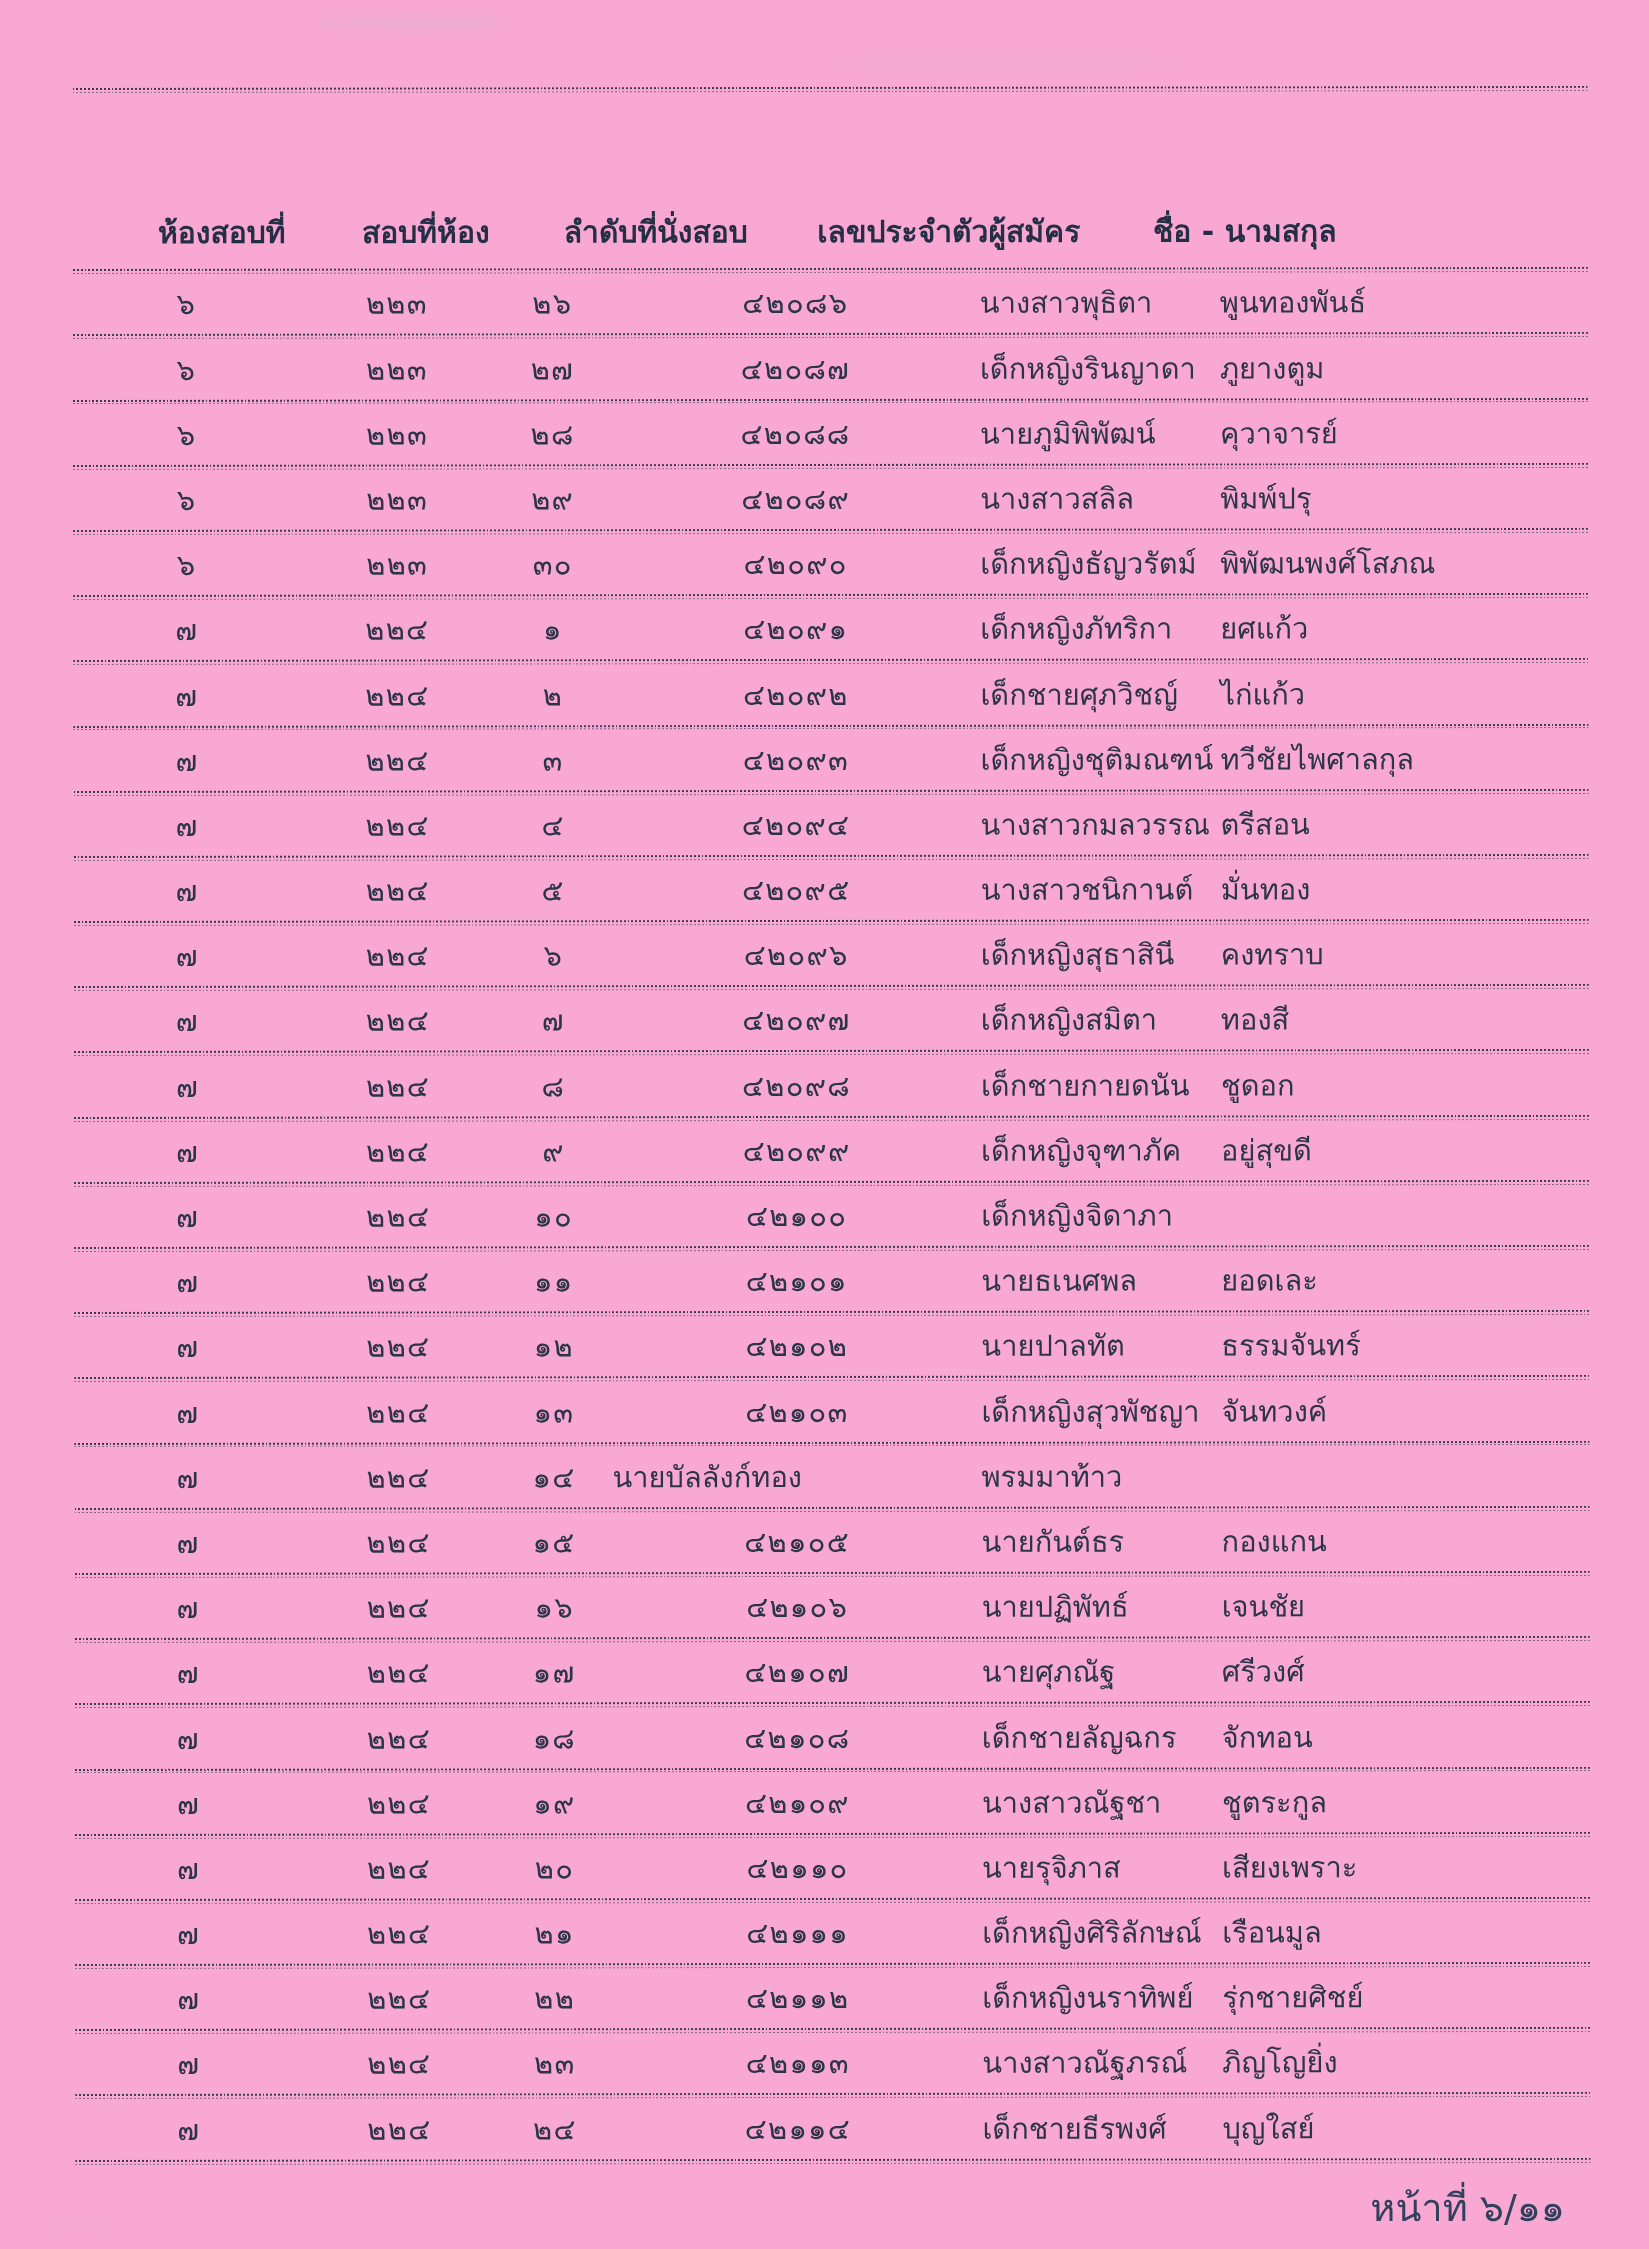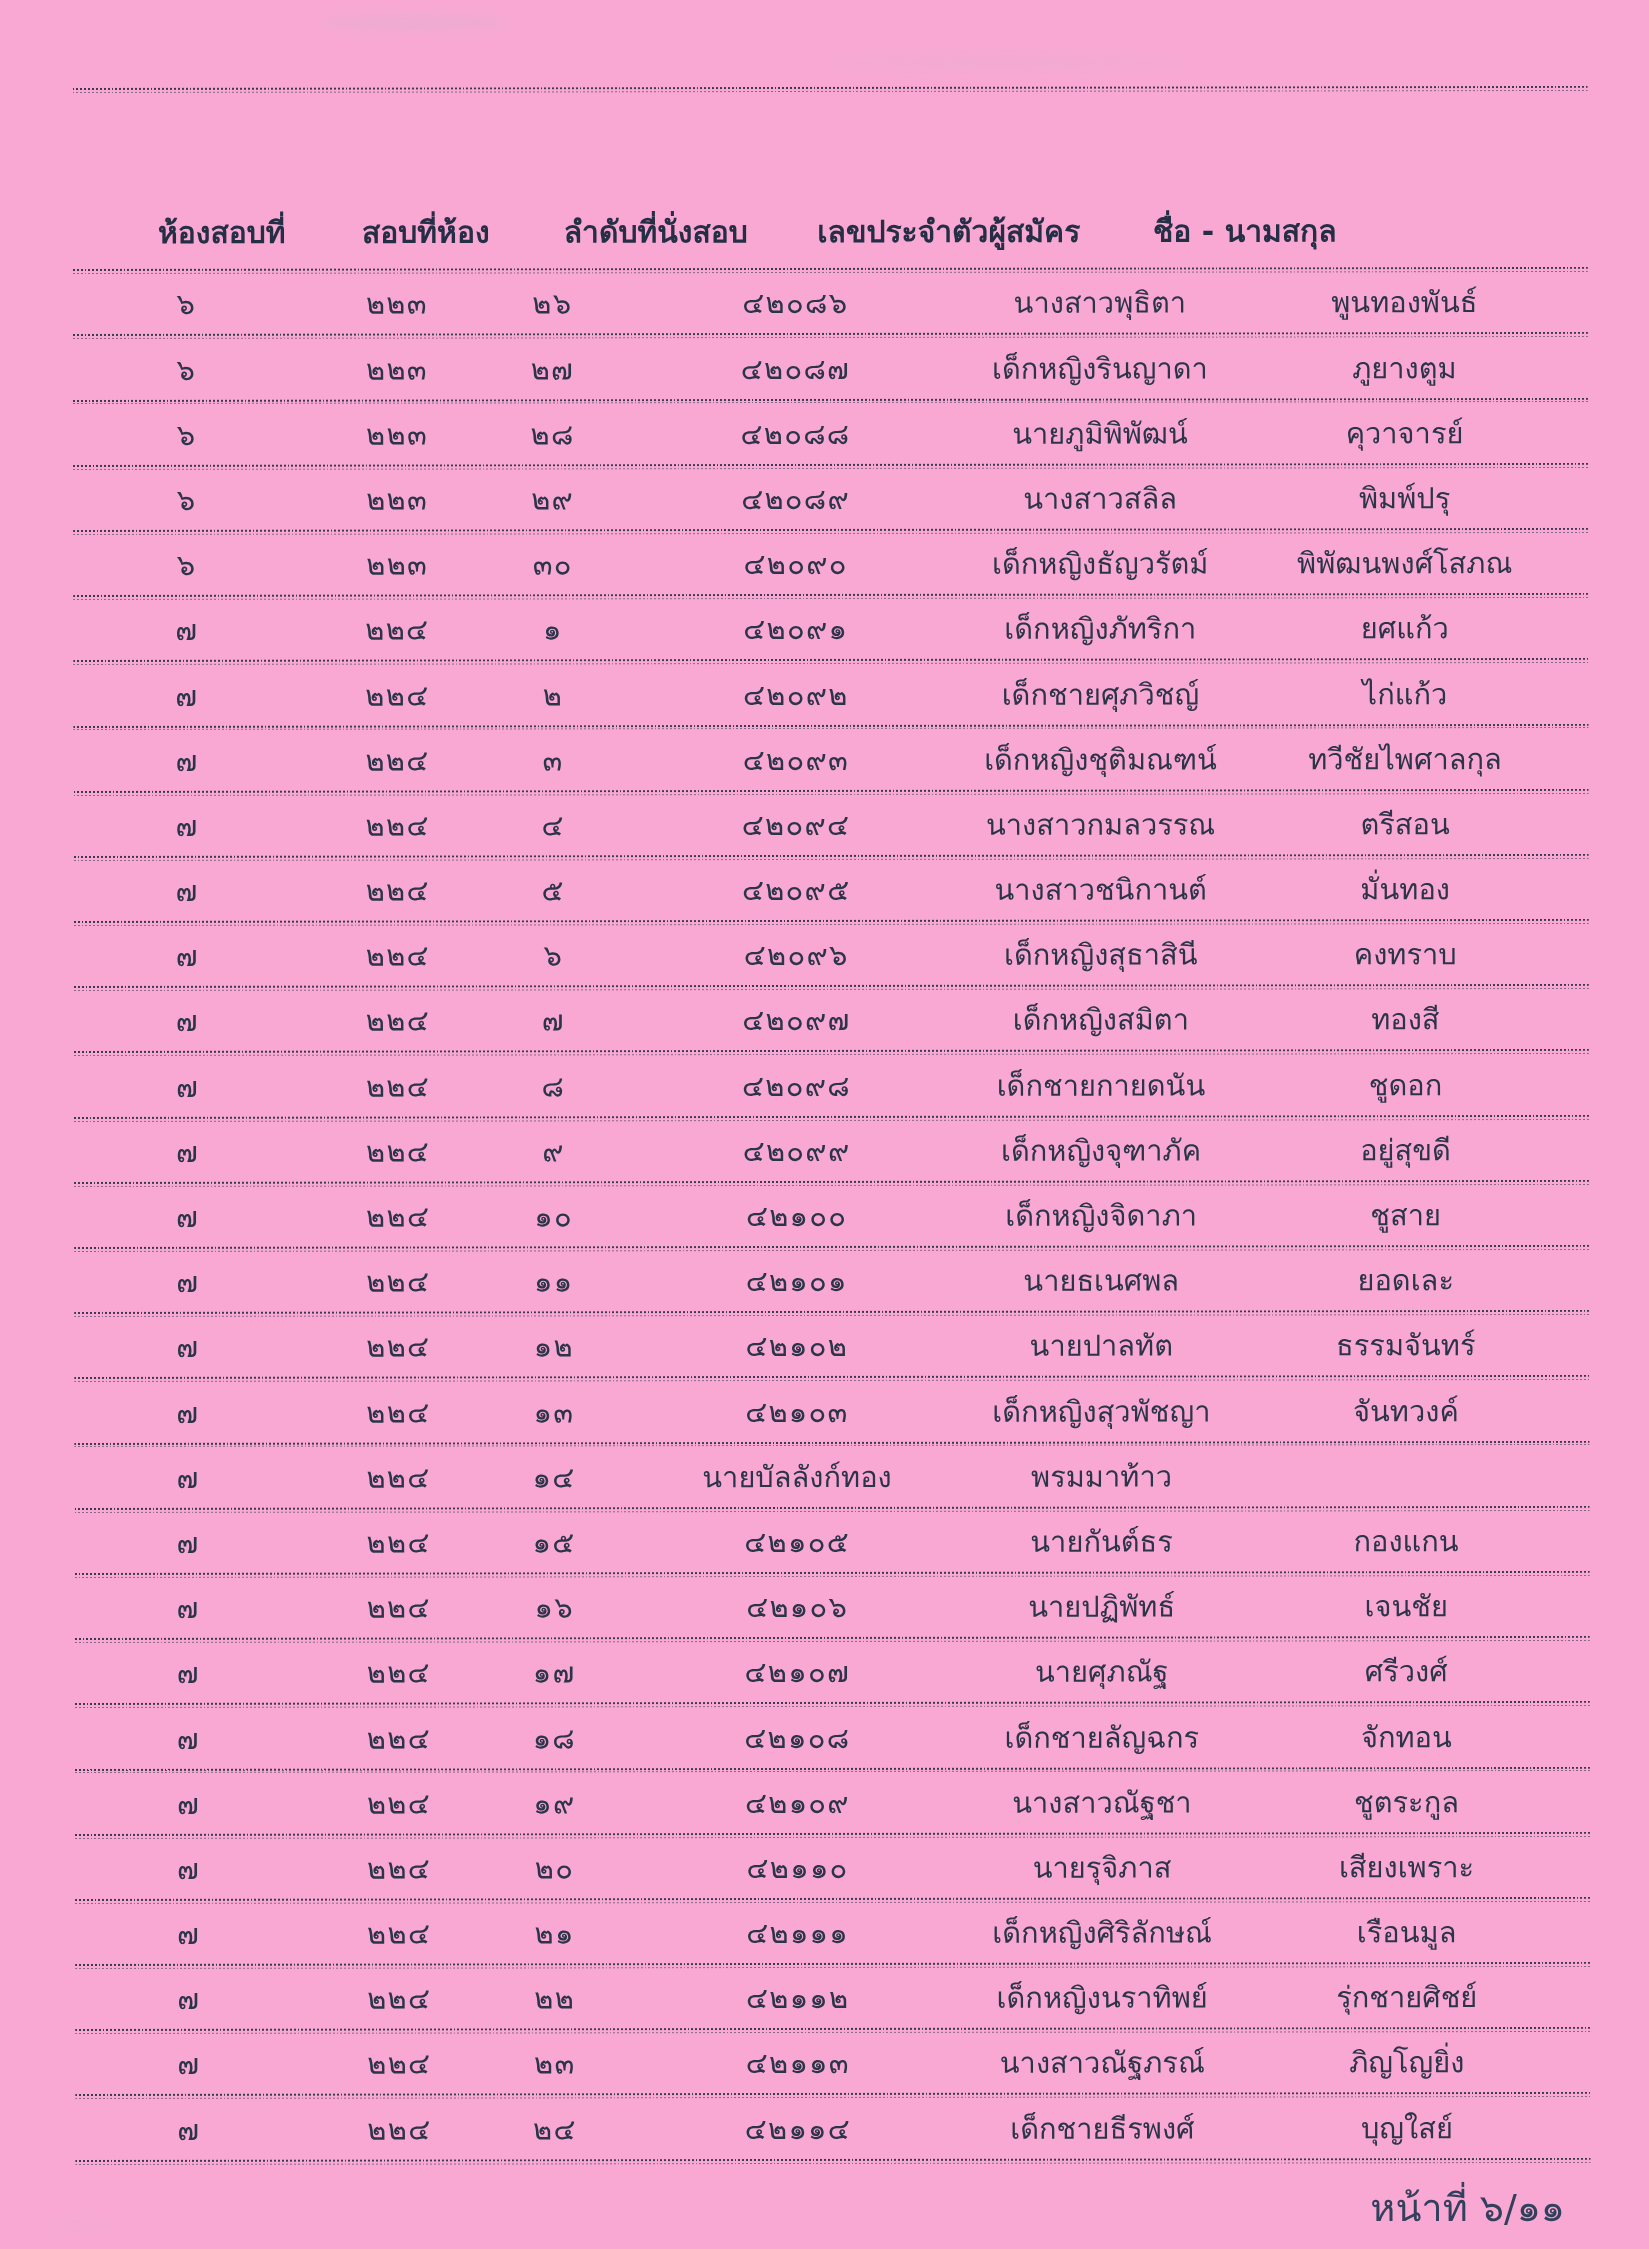"นางสาวพุธิตา" .cell.txt { text-align: center -> left }
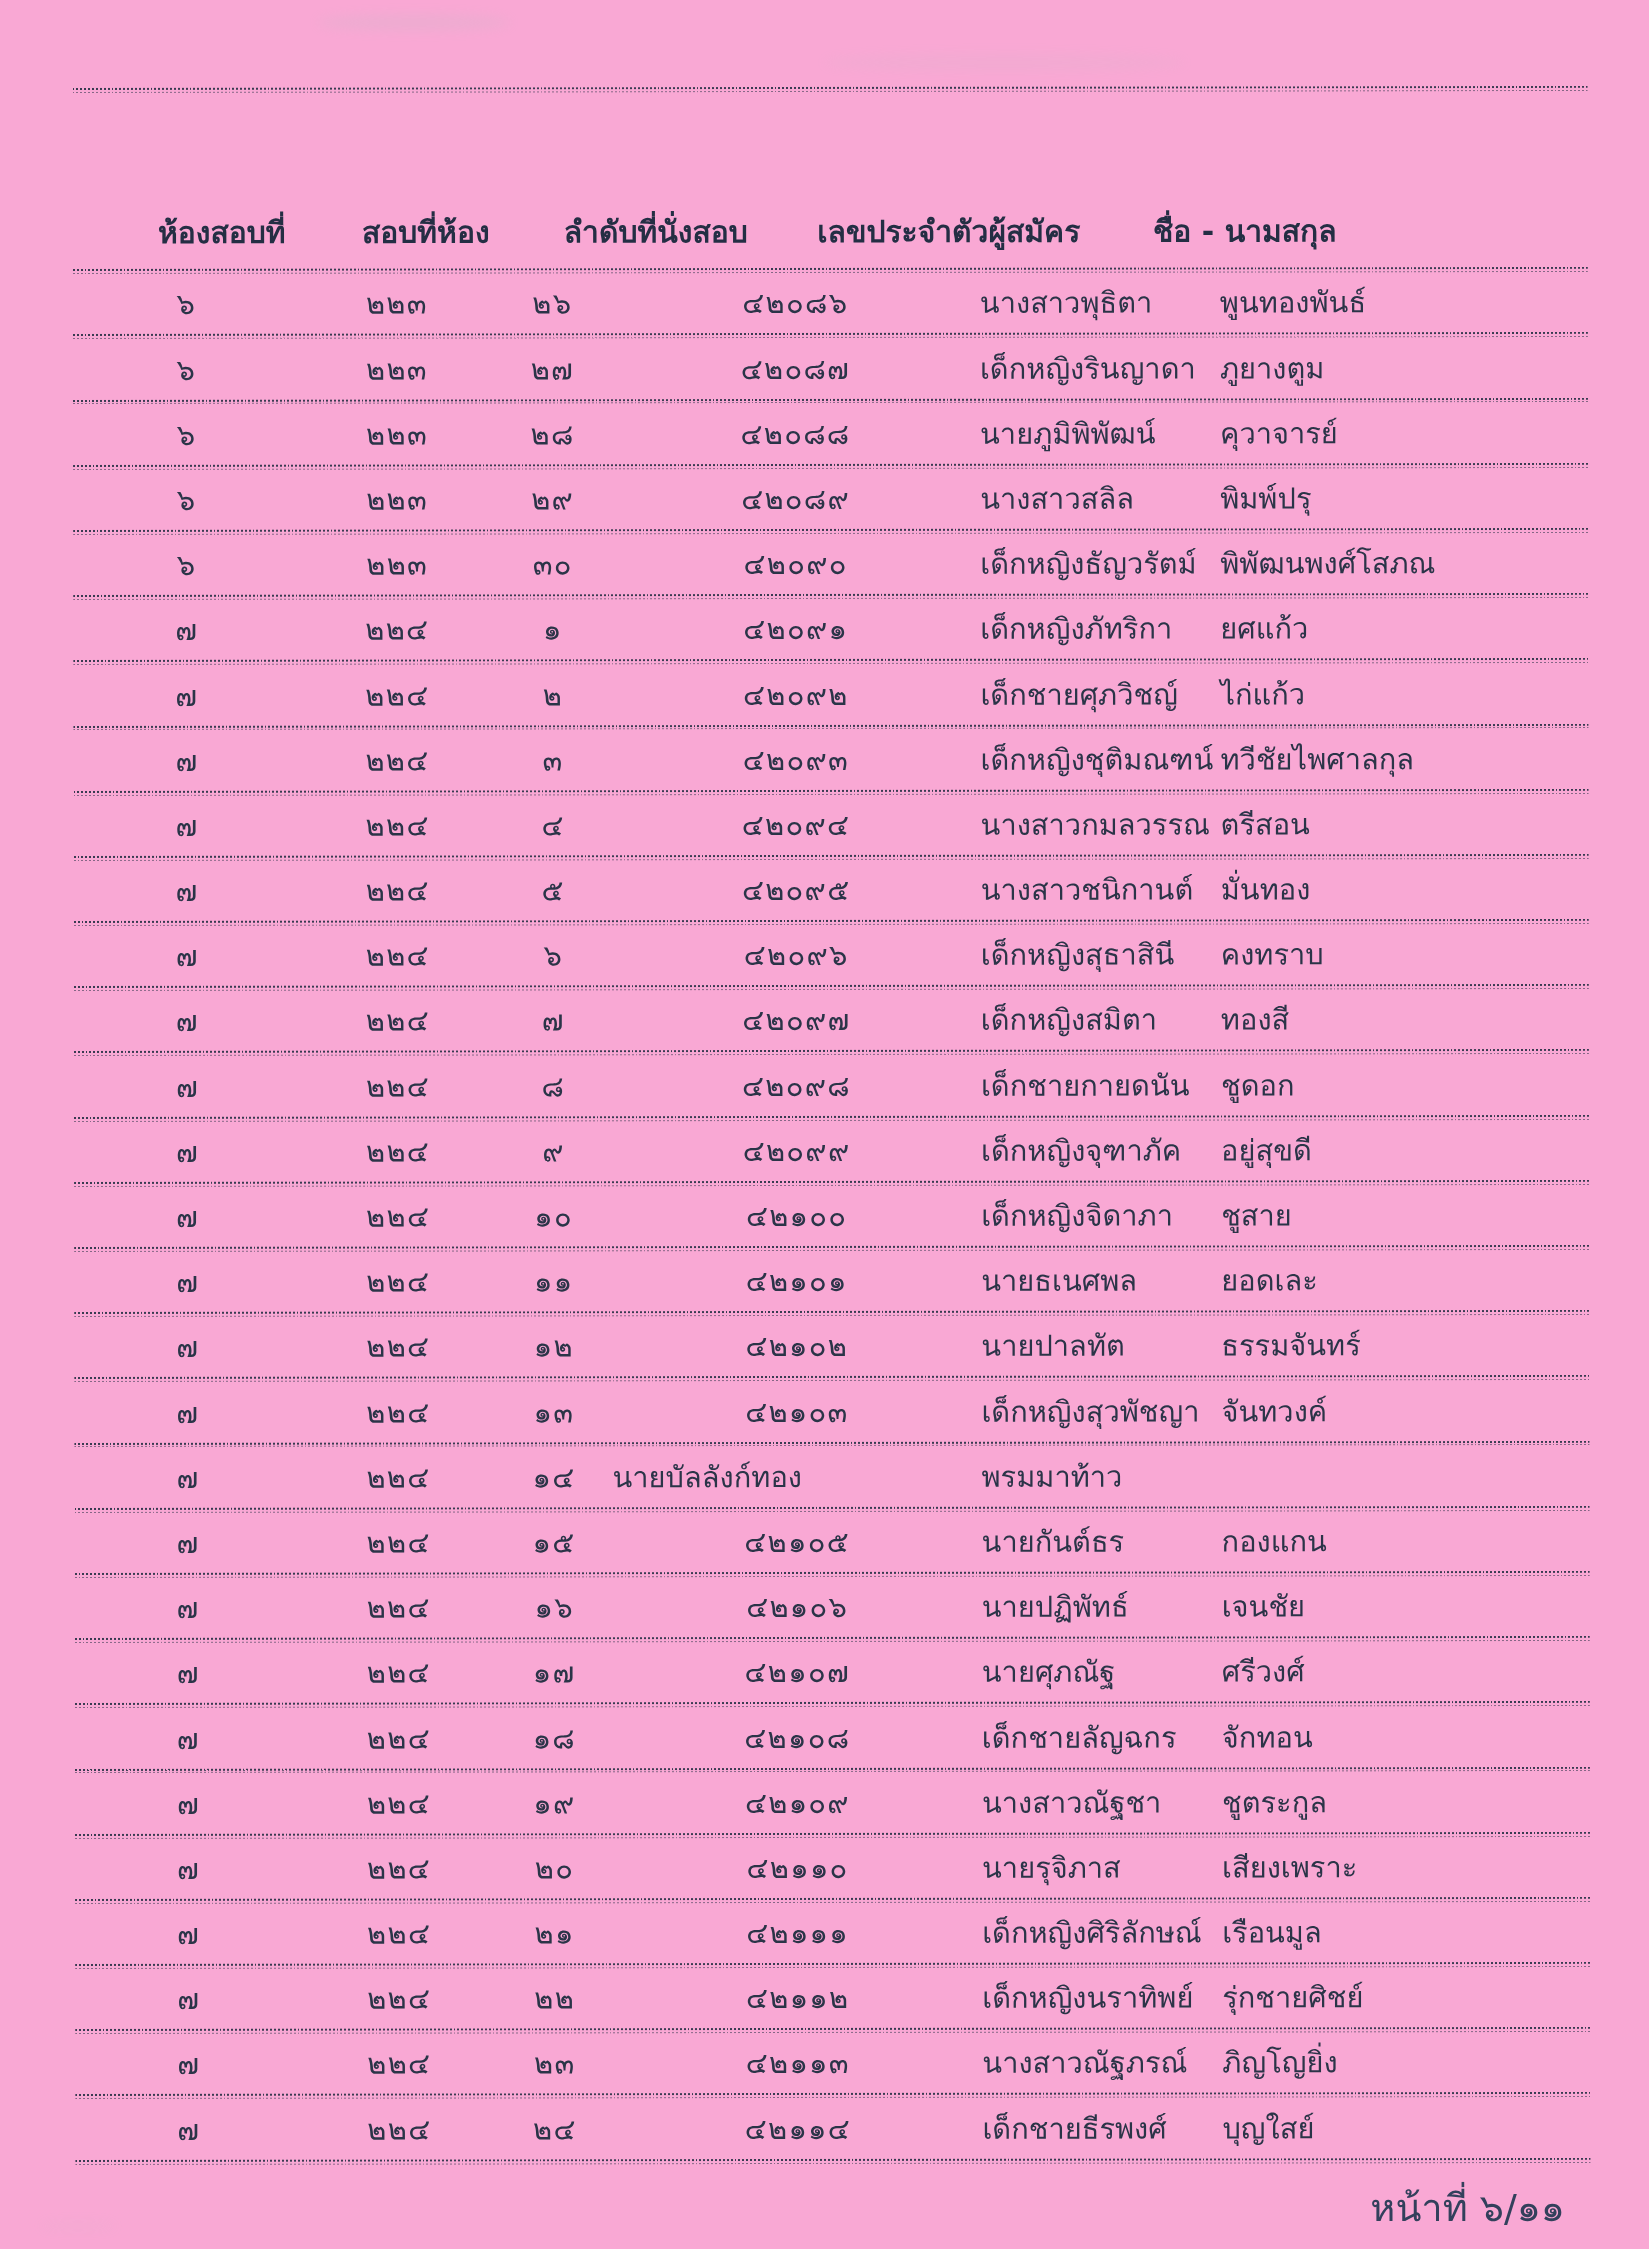"ชูสาย" span.cell { html: <span>ชูสาย</span> -> none }
